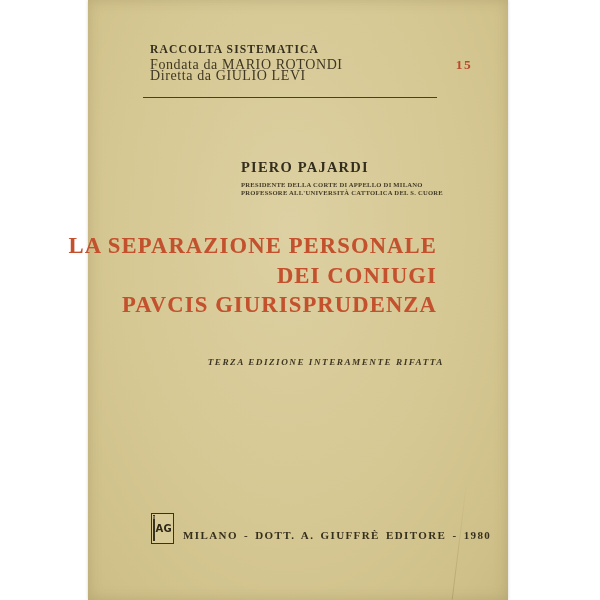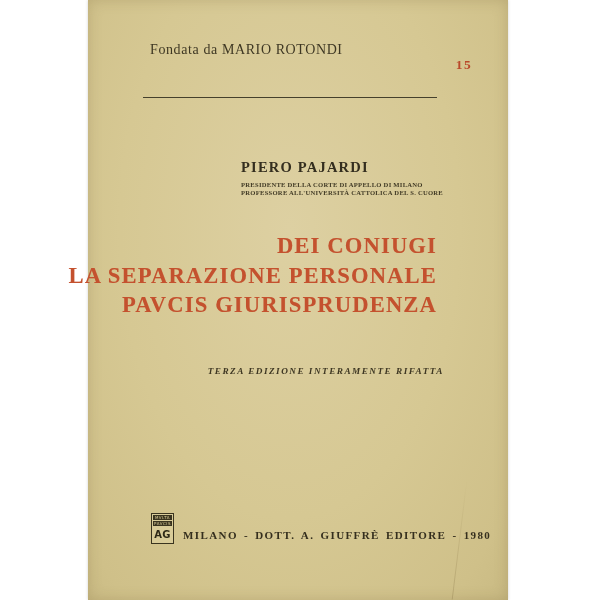"RACCOLTA SISTEMATICA" div.series-line { html: none -> <div>RACCOLTA SISTEMATICA</div> }
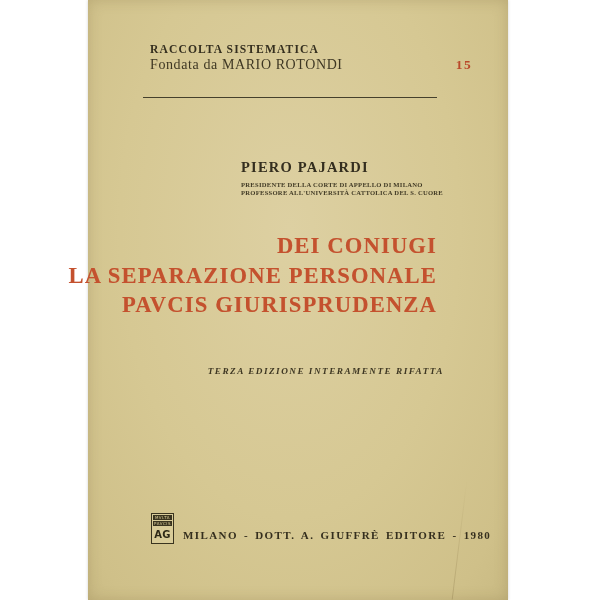"Diretta da GIULIO LEVI" div.series-sub { html: none -> <div>Diretta da GIULIO LEVI</div> }
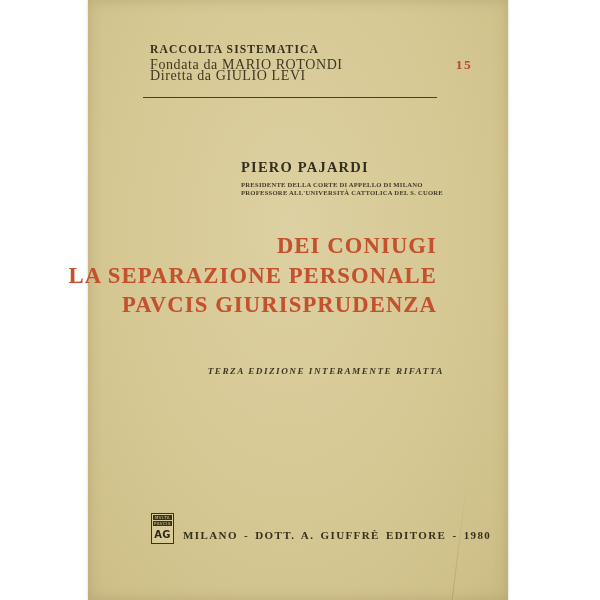"DEI CONIUGI" div.title-line { order: before "LA SEPARAZIONE PERSONALE" -> after "LA SEPARAZIONE PERSONALE" }
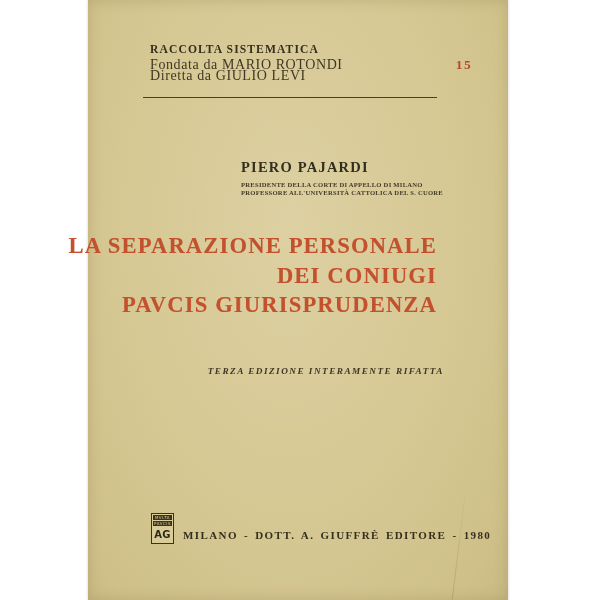"TERZA EDIZIONE INTERAMENTE RIFATTA" .edition-note { top: 366px -> 357px }
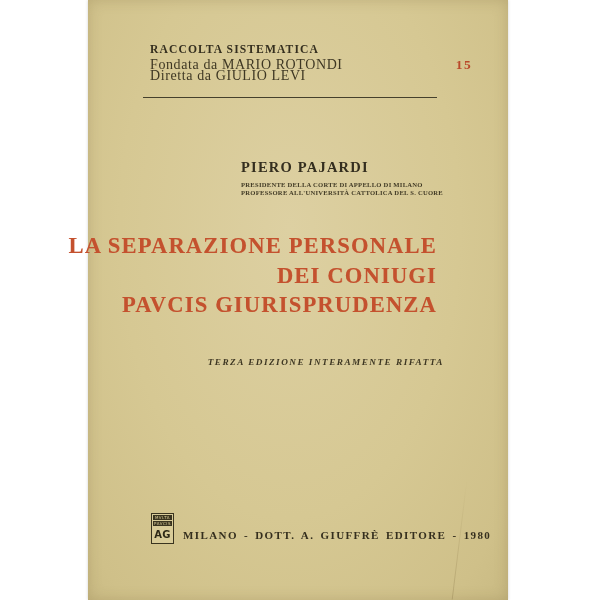"AG" .publisher-logo { flex-direction: column -> row }
